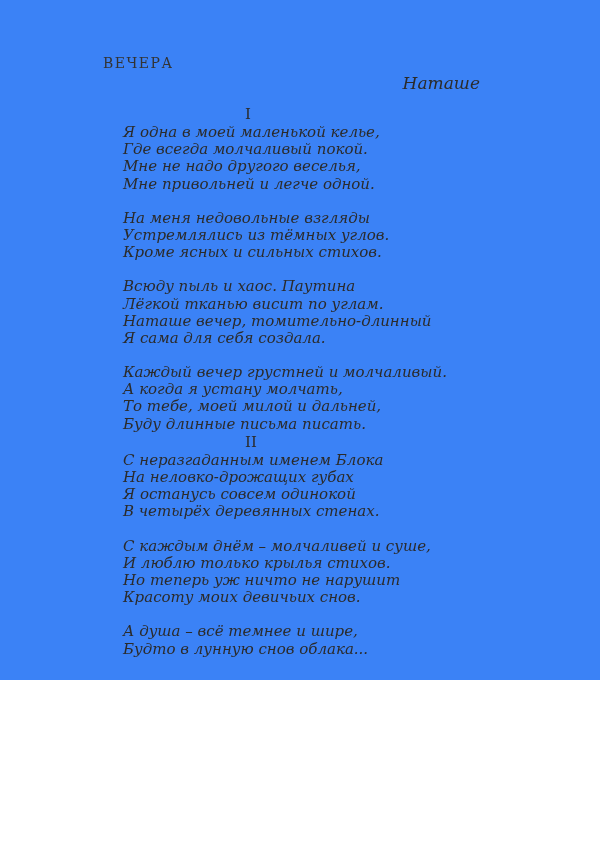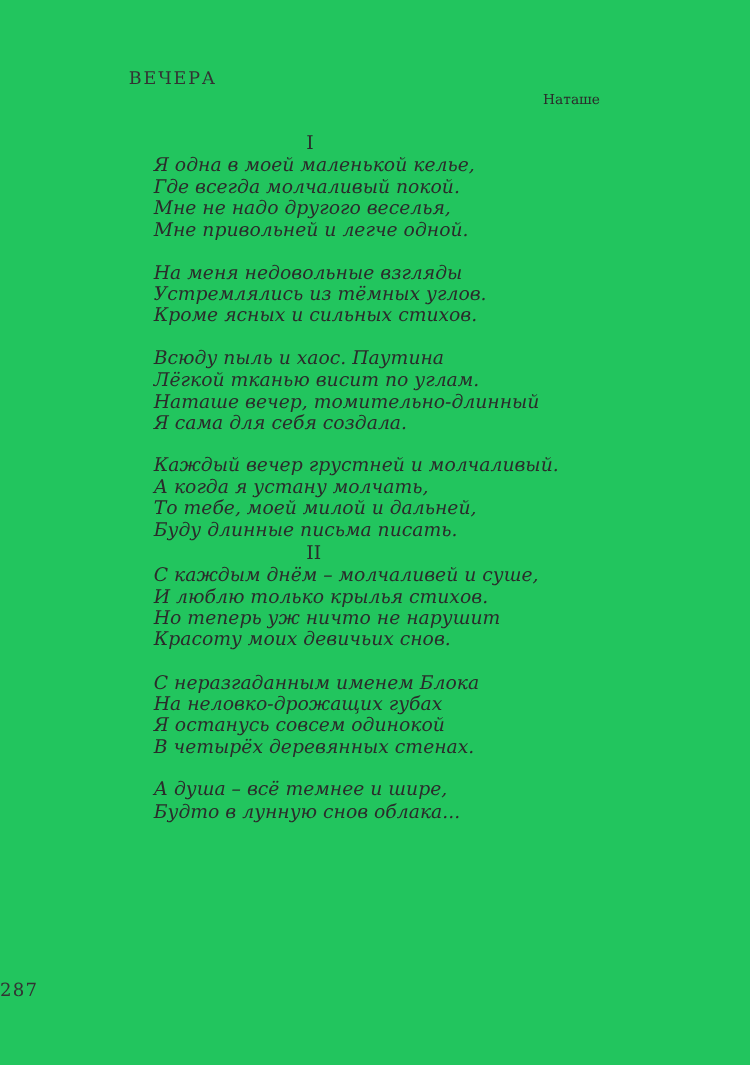"ВЕЧЕРА" .page { background: #22c55e -> #3b82f6; height: 852px -> 680px }
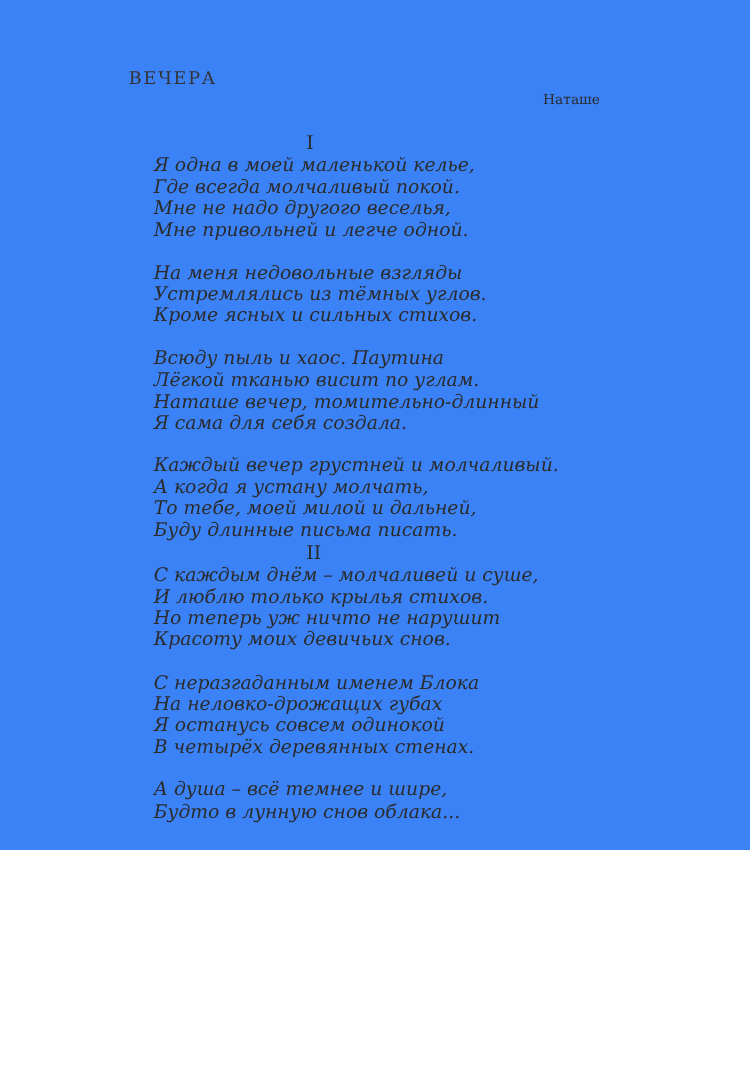"Наташе" .dedication { font-size: 11px -> 17px; font-style: none -> italic }
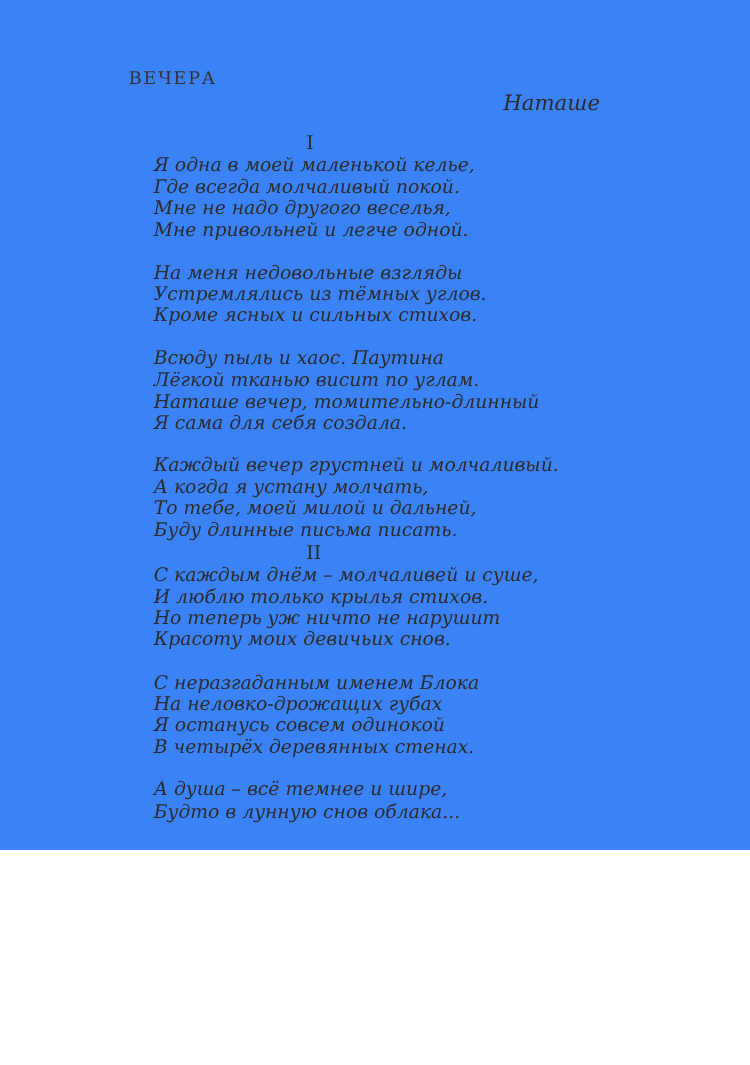"С каждым днём – молчаливей" div.stanza { order: before "С неразгаданным именем Блока" -> after "С неразгаданным именем Блока" }
